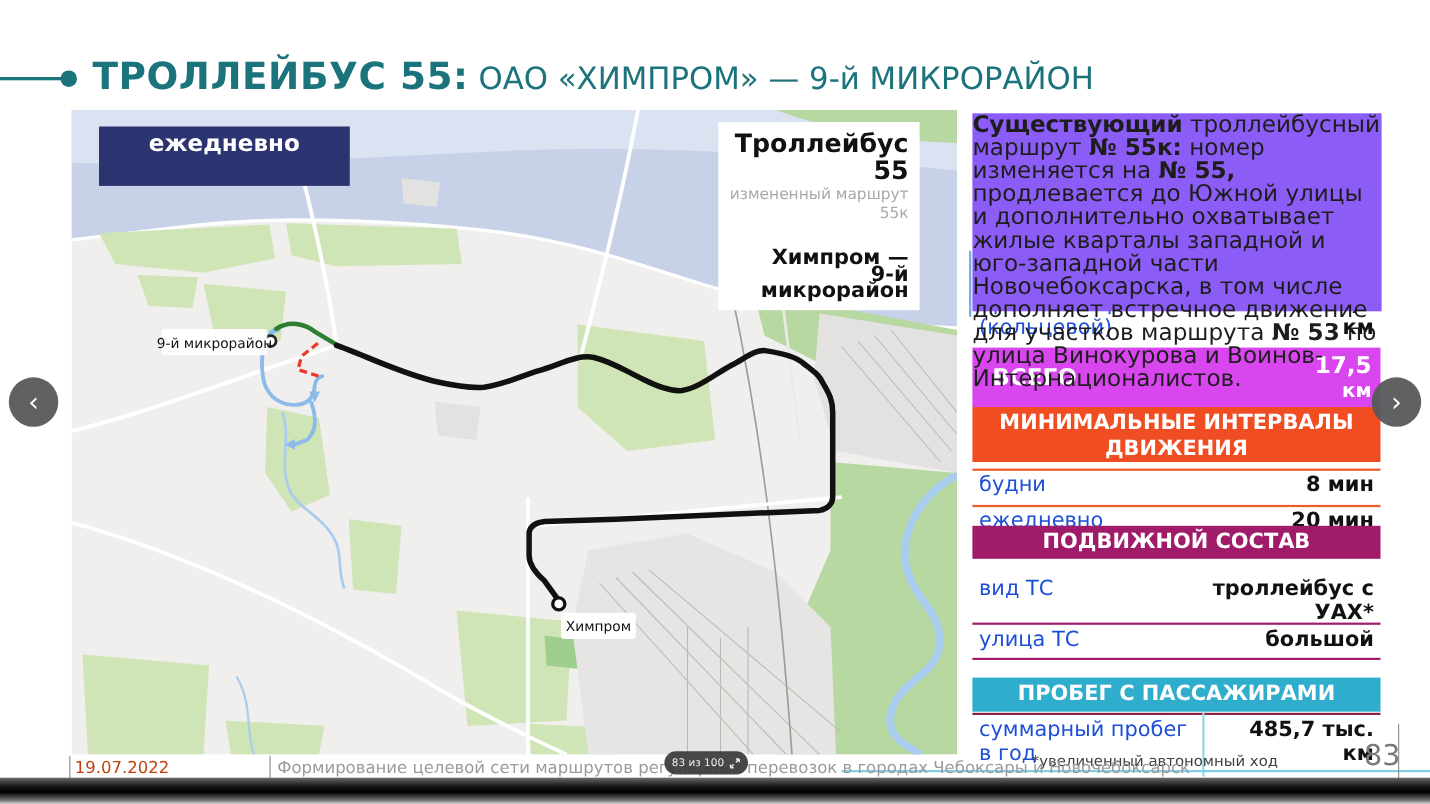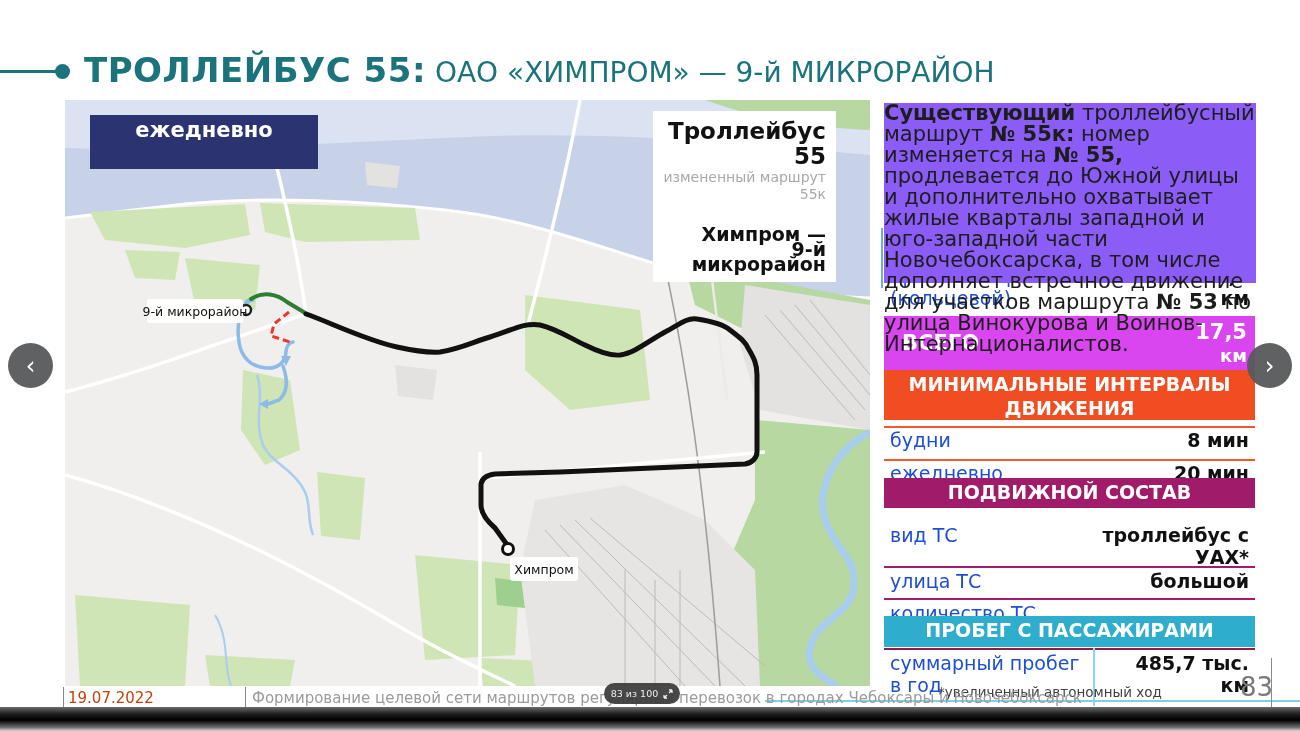"количество ТС" div.abs { html: <div> <div>количество ТС</div> </div> -> none }
